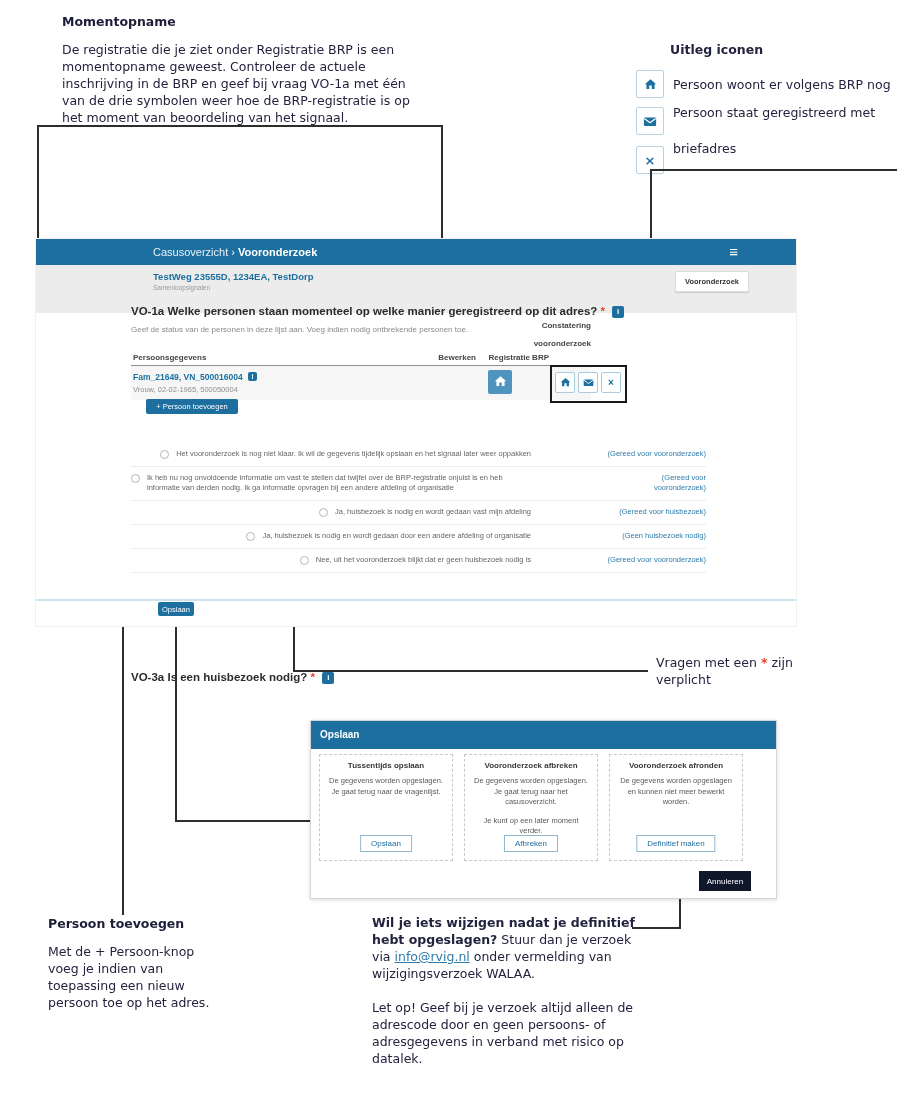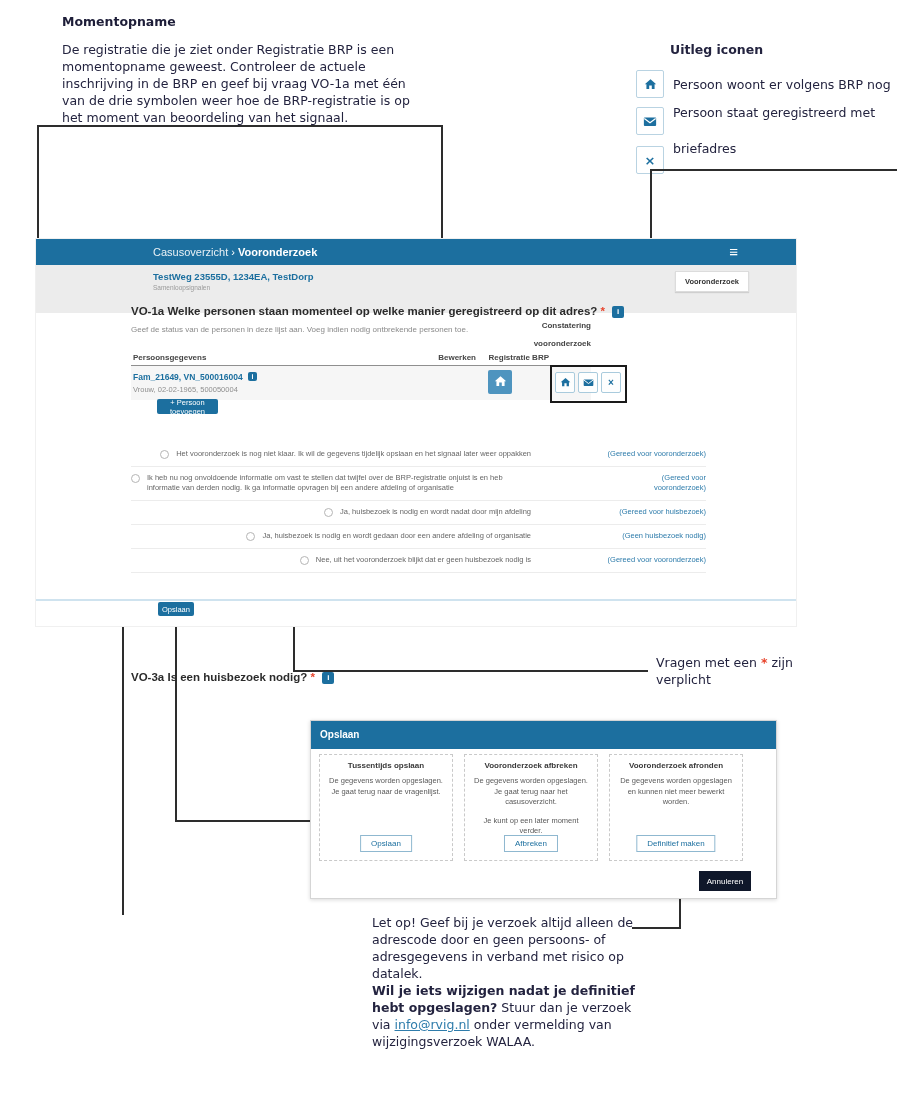"+ Persoon toevoegen" button.blue-btn { margin-left: 11px -> none; width: 61px -> 92px }
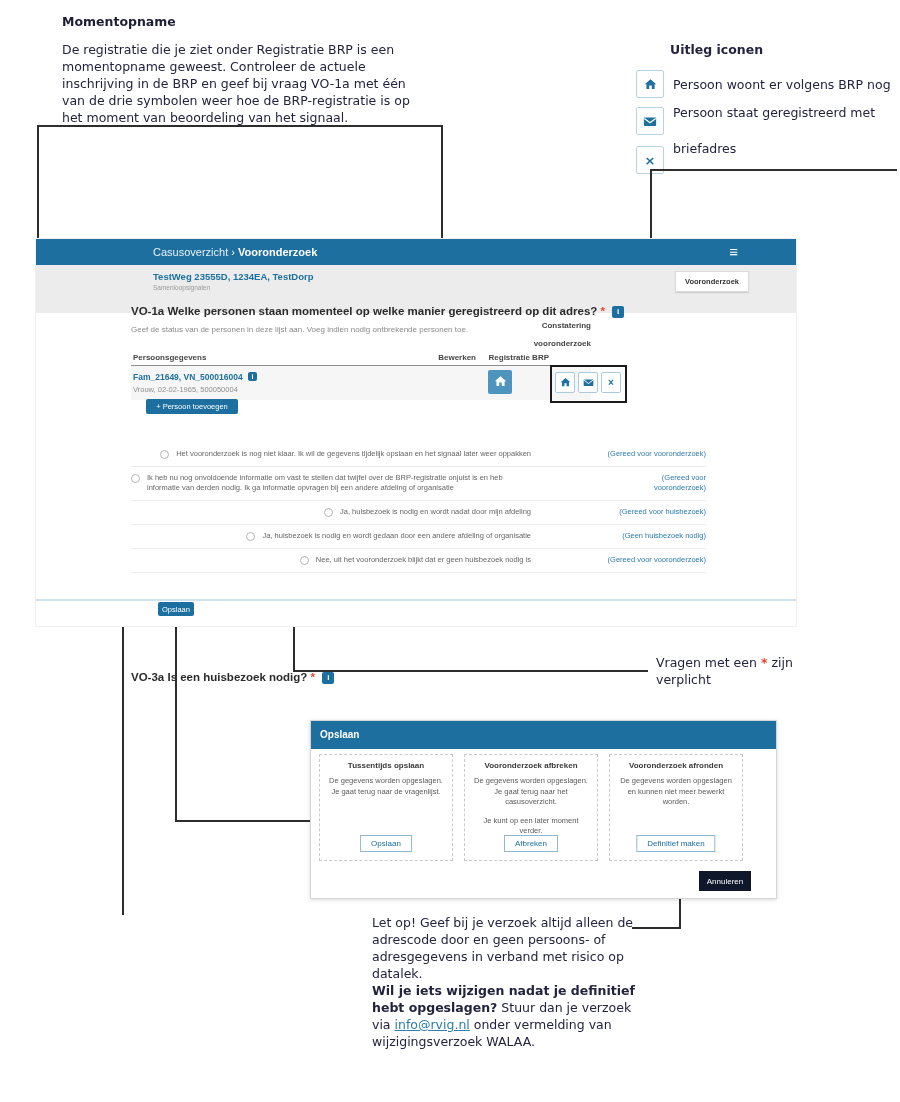"Ja, huisbezoek is nodig en wordt nadat" span { text: nadat door -> gedaan vast }
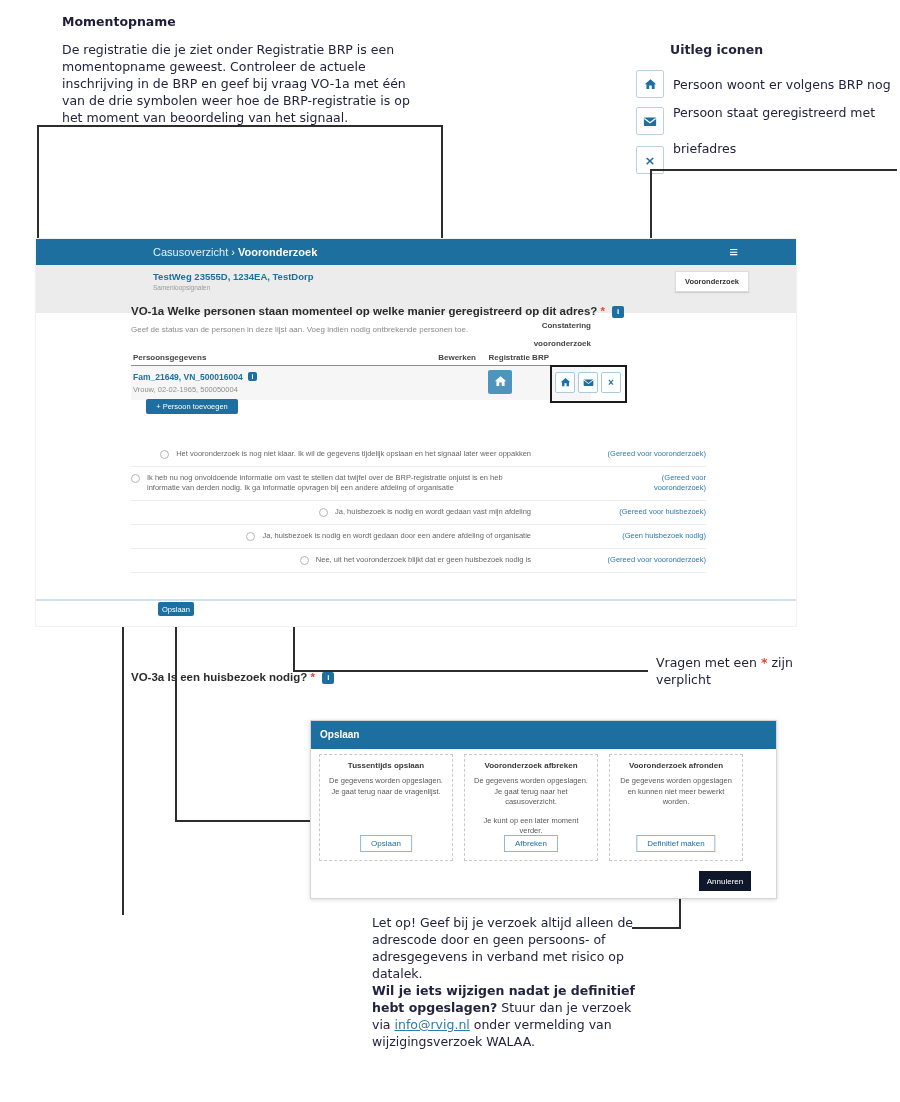"Persoon toevoegen" div.doc-block { html: none -> <div> <h3>Persoon toevoegen</h3> <p>Met de + Persoon-knop voeg je indien van toepassing een nieuw persoon toe op het adres.</p> </div> }
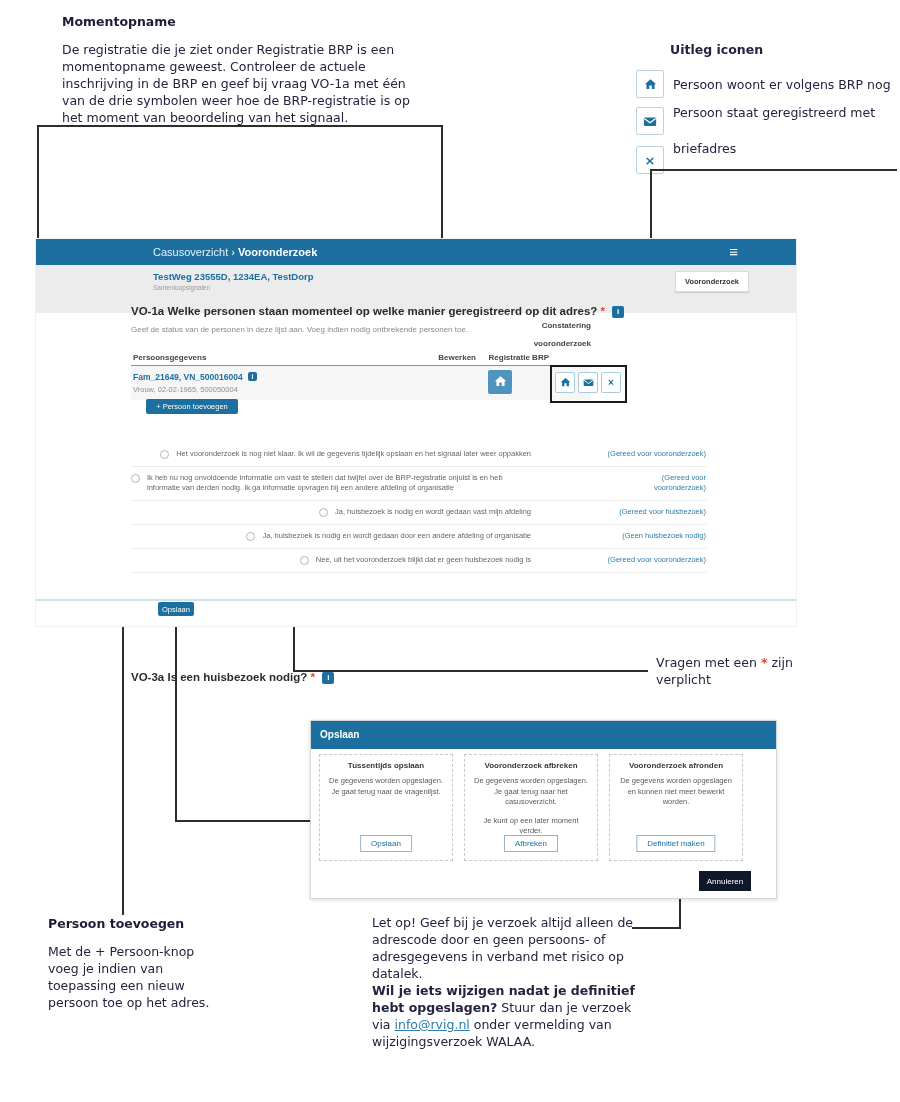"Let op! Geef bij je" p.doc-body { order: before "Wil je iets wijzigen nadat" -> after "Wil je iets wijzigen nadat" }
